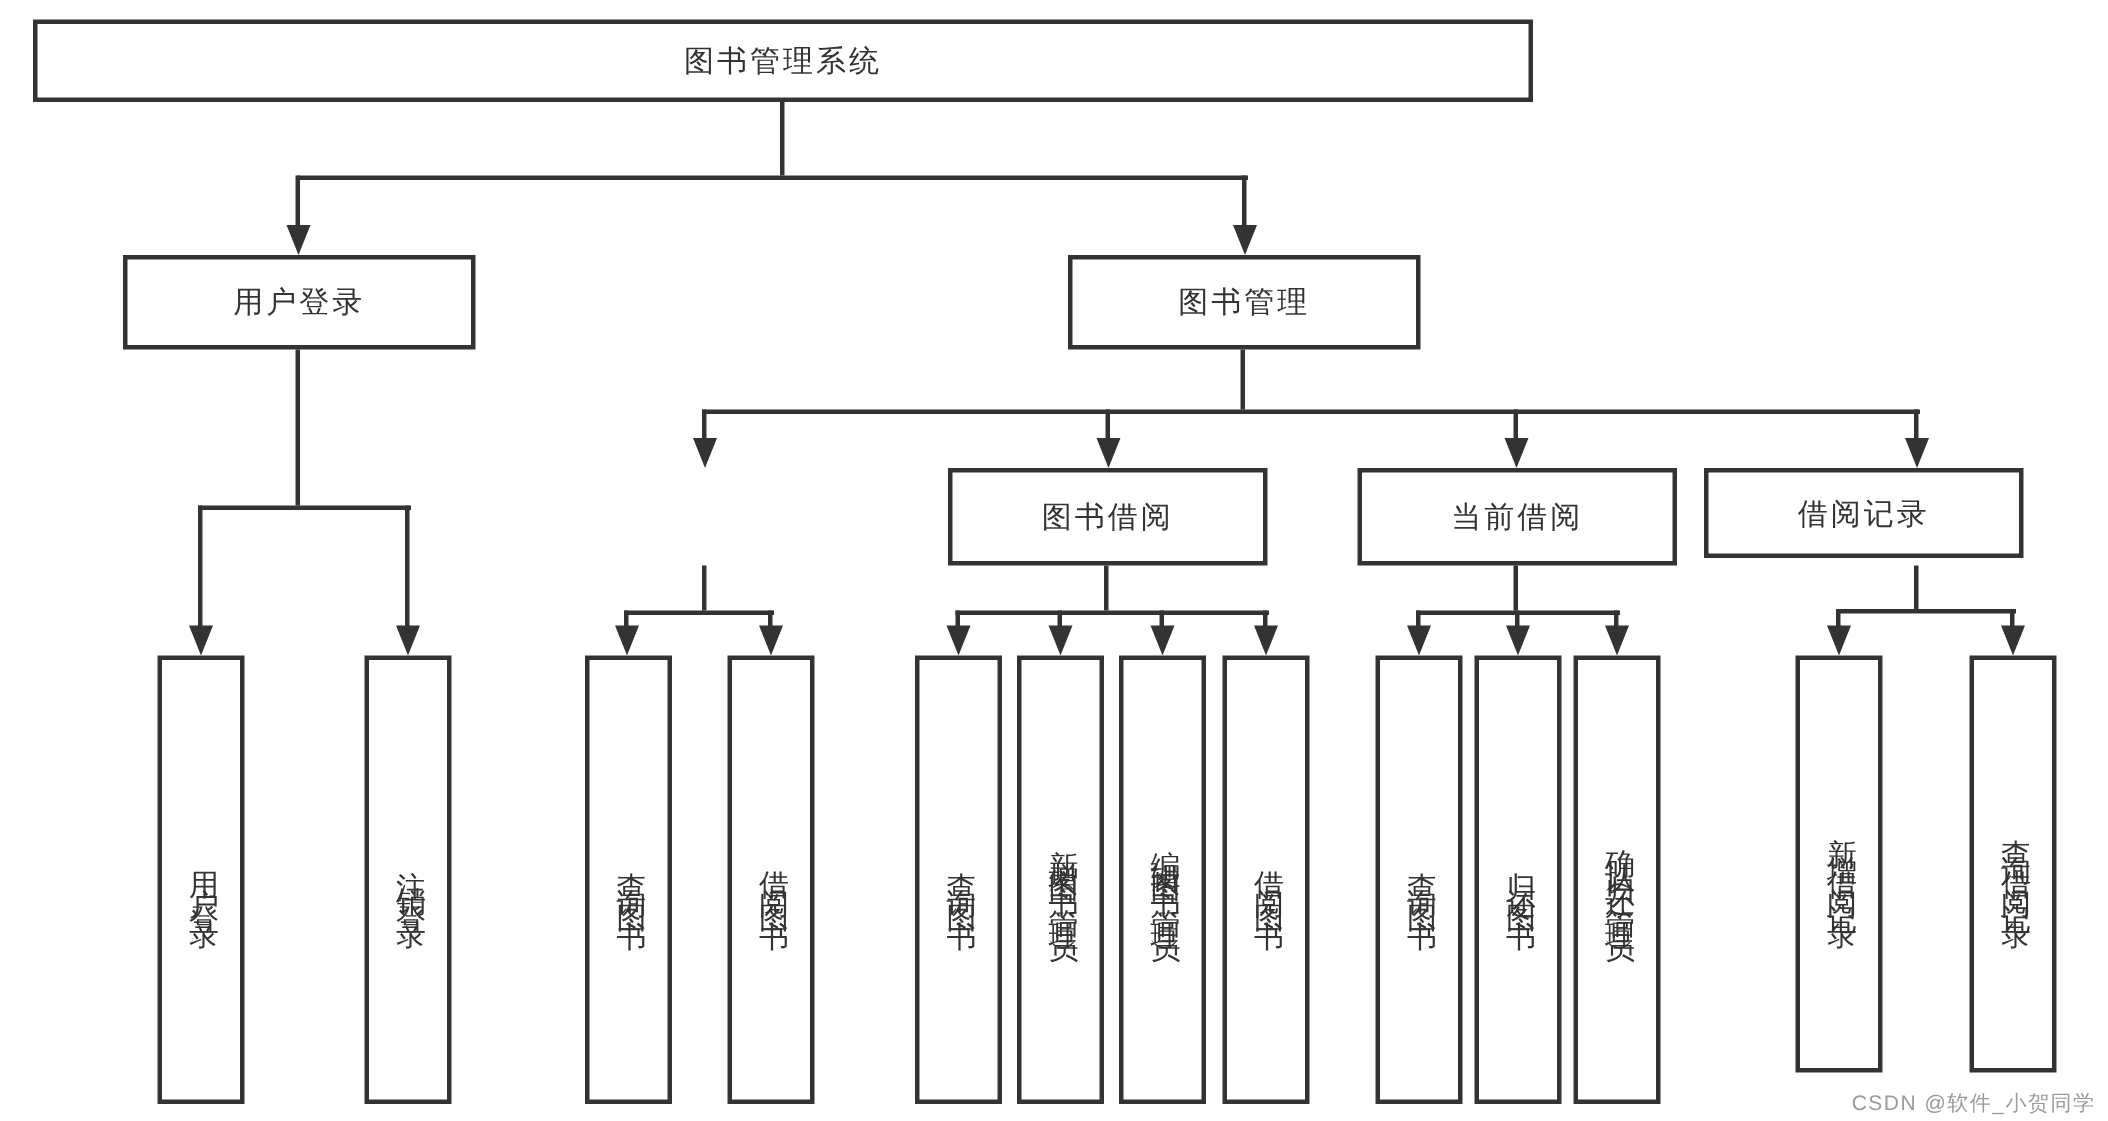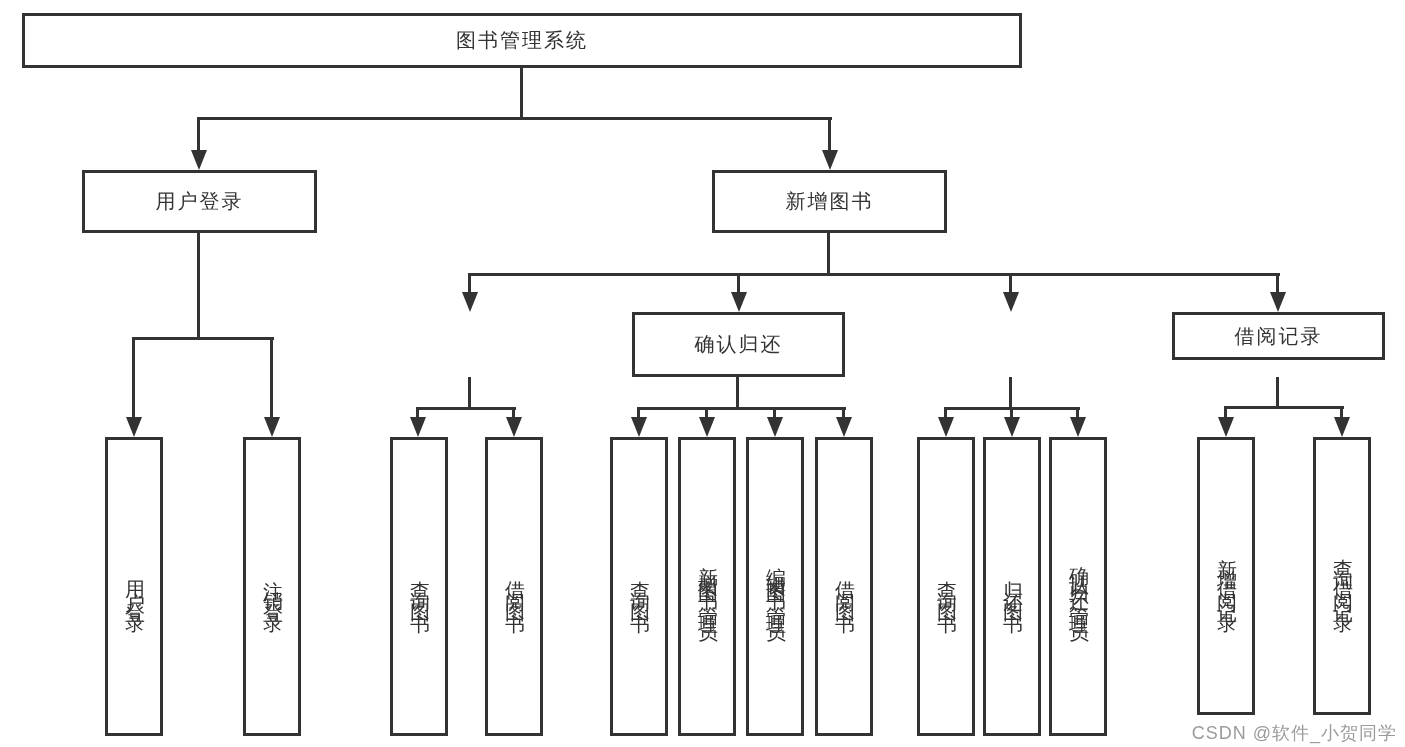"新增图书" div.node { text: 新增图书 -> 图书管理 }
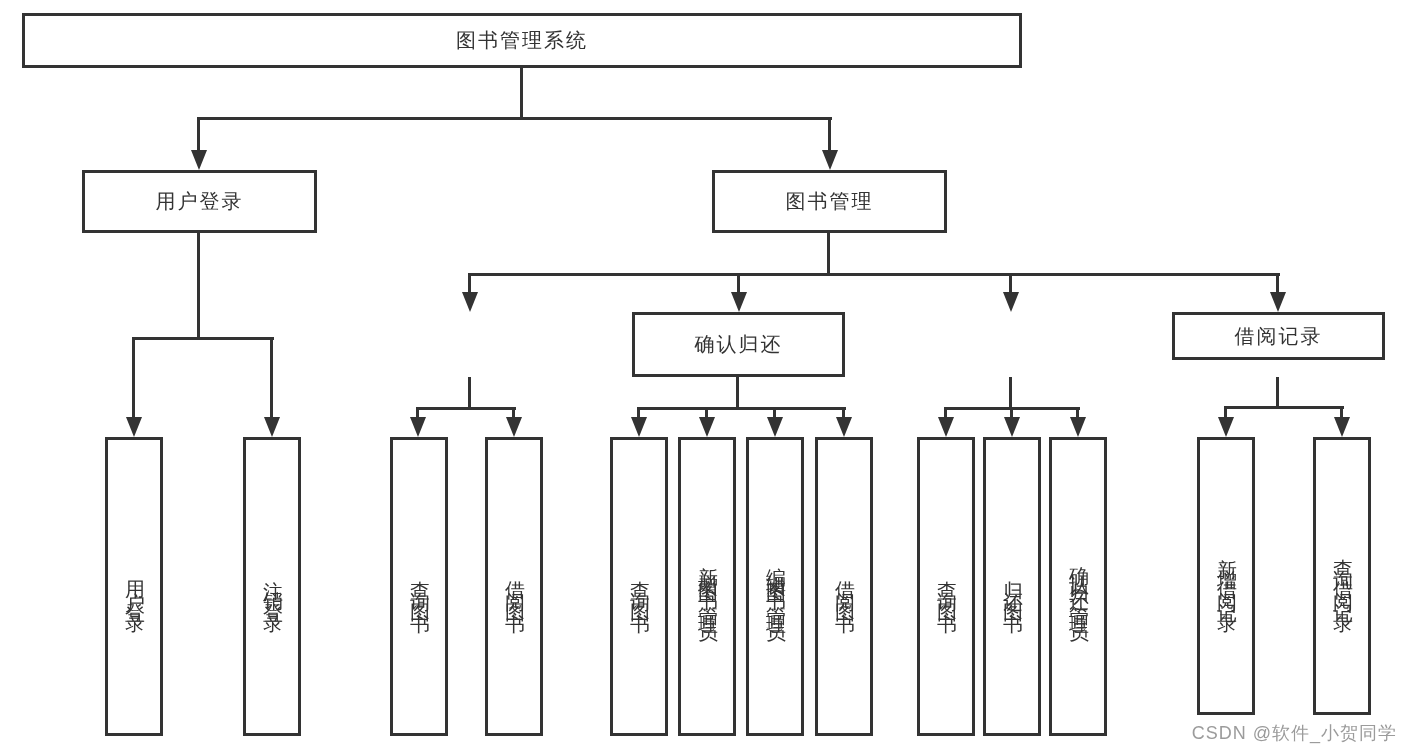"确认归还" div.node { text: 确认归还 -> 图书借阅 }
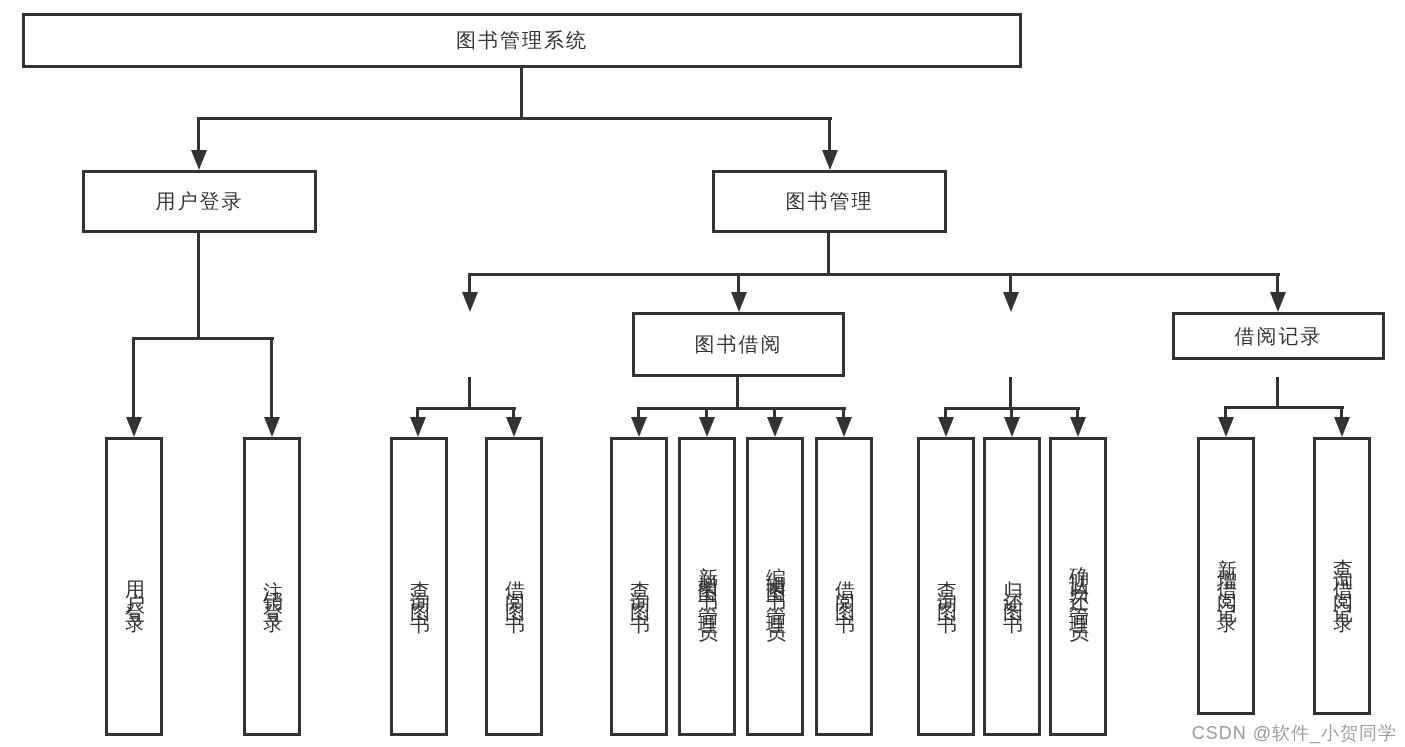"当前借阅" div.node { html: none -> <div>当前借阅</div> }
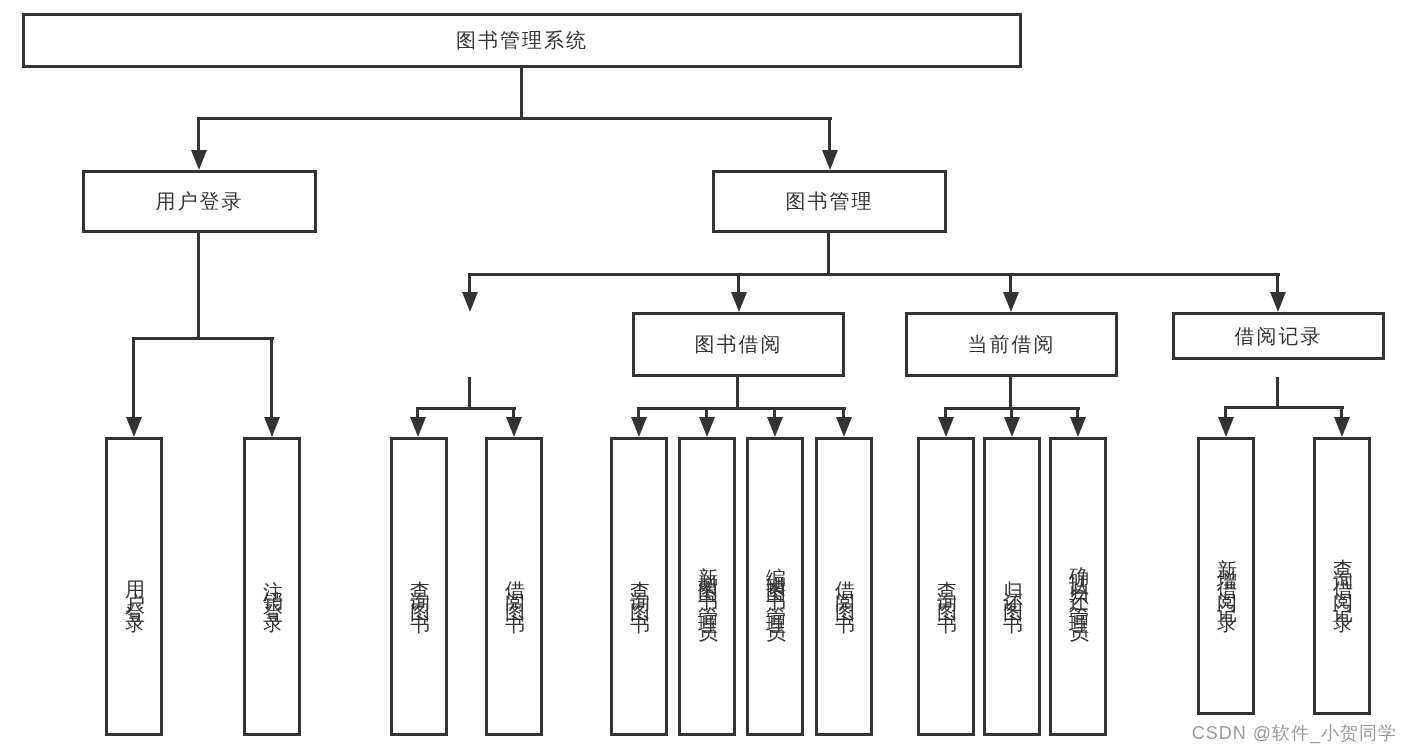"借阅记录" div.node { height: 48px -> 60px; left: 1172px -> 1136px }
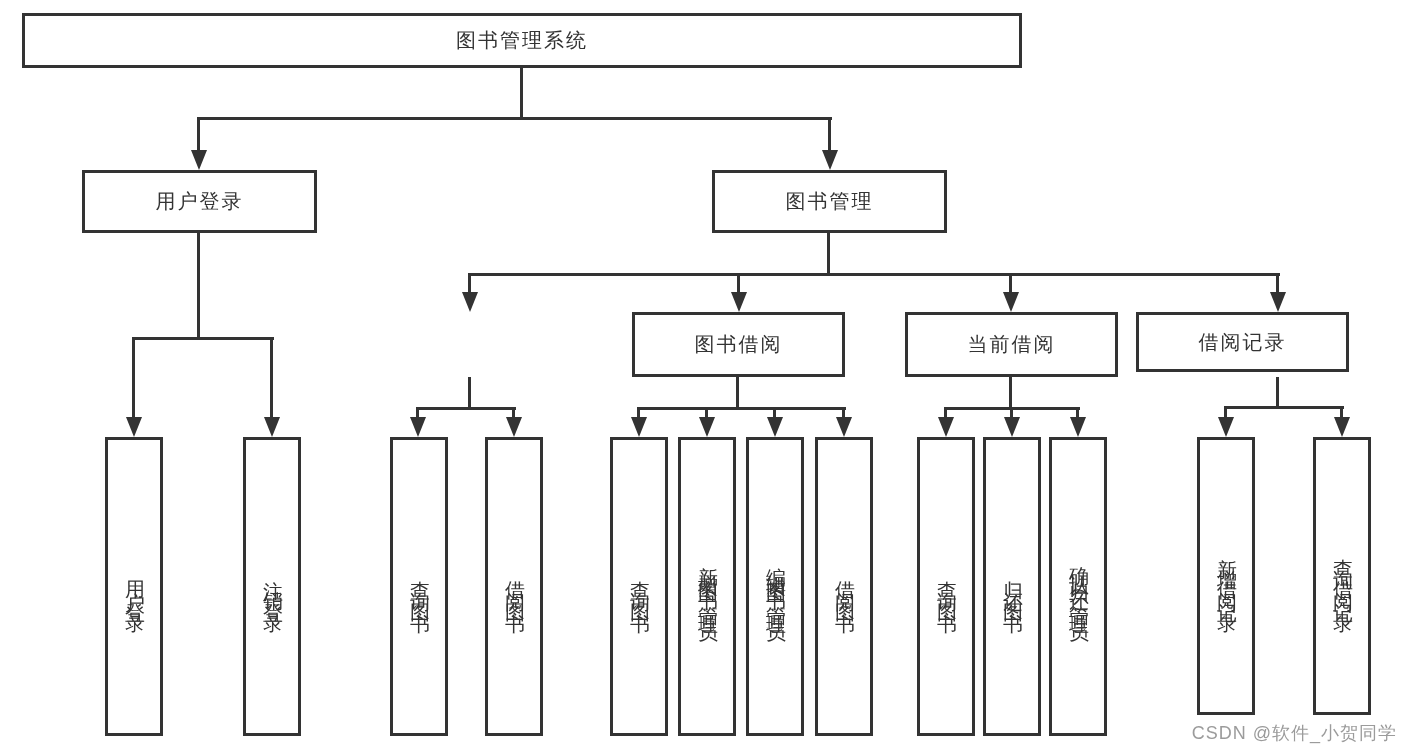"CSDN @软件_小贺同学" .watermark { font-size: 18px -> 14px }
